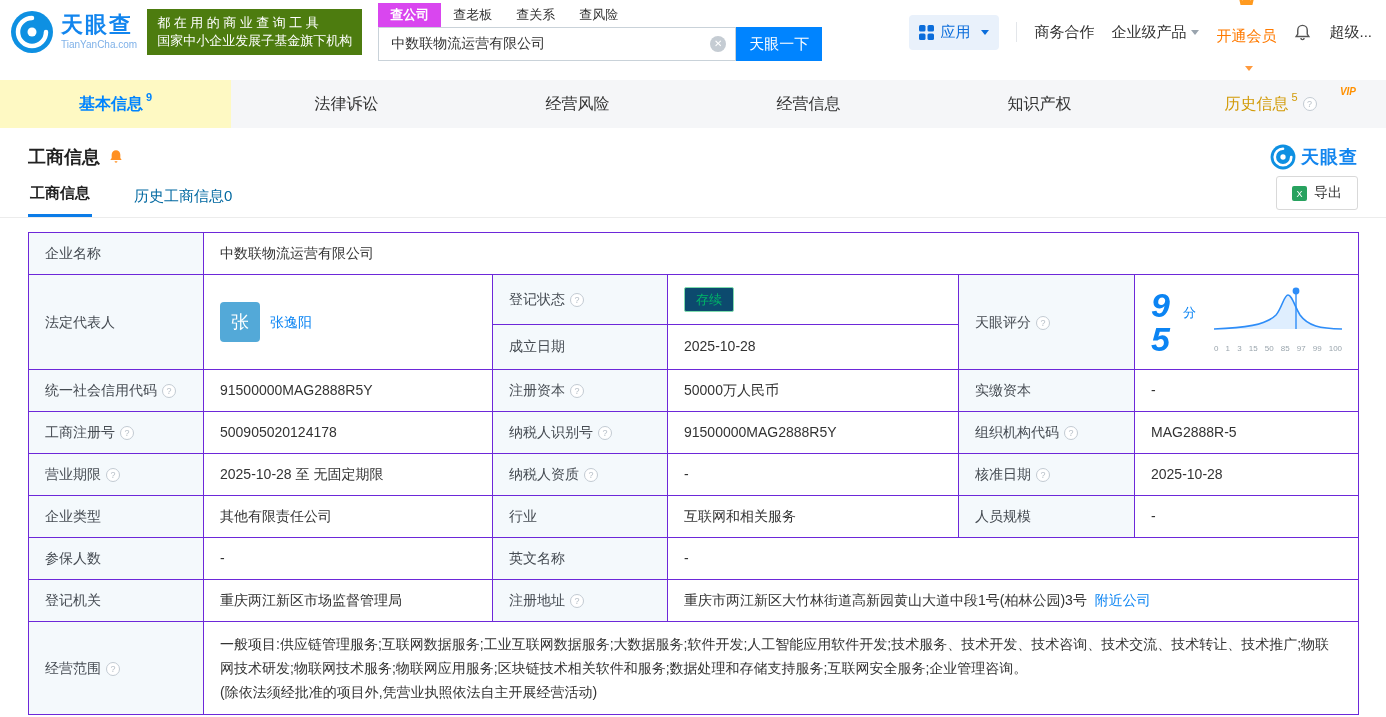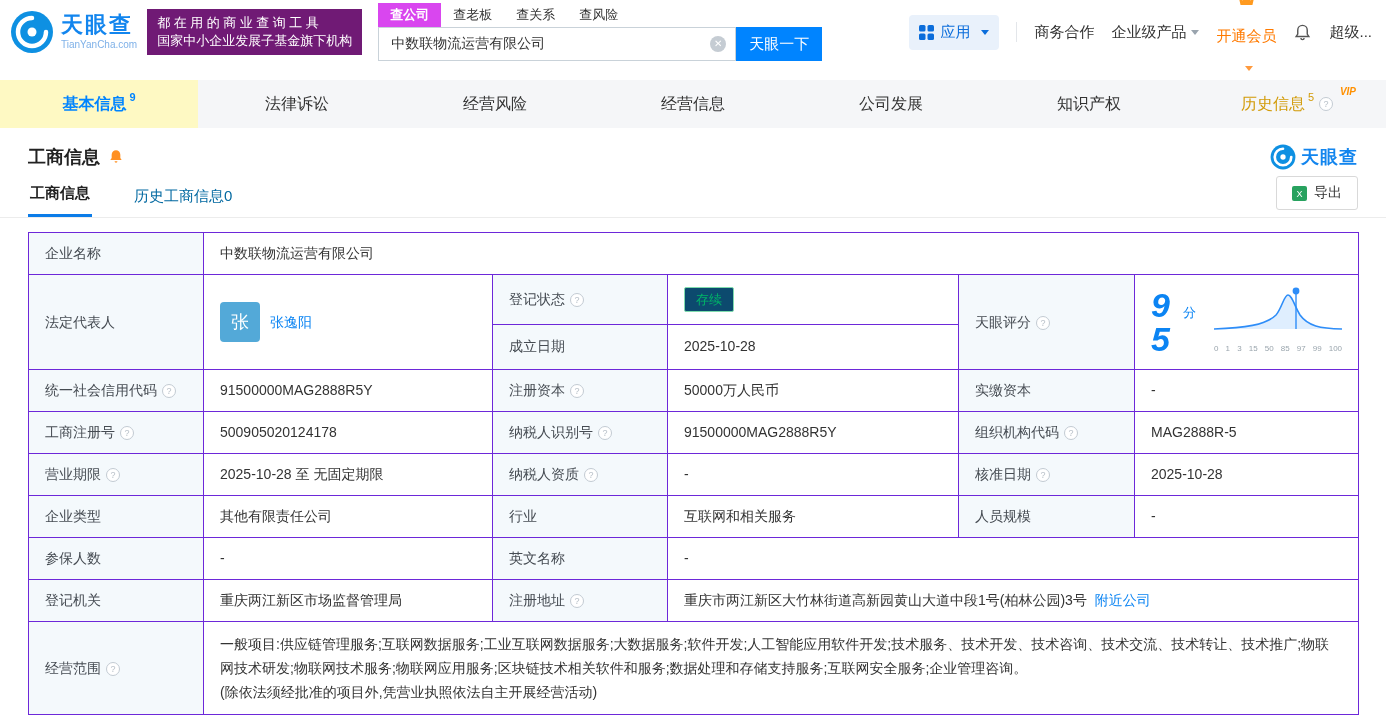"都在用的商业查询工具" .slogan { background: #701a75 -> #4d7c0f }
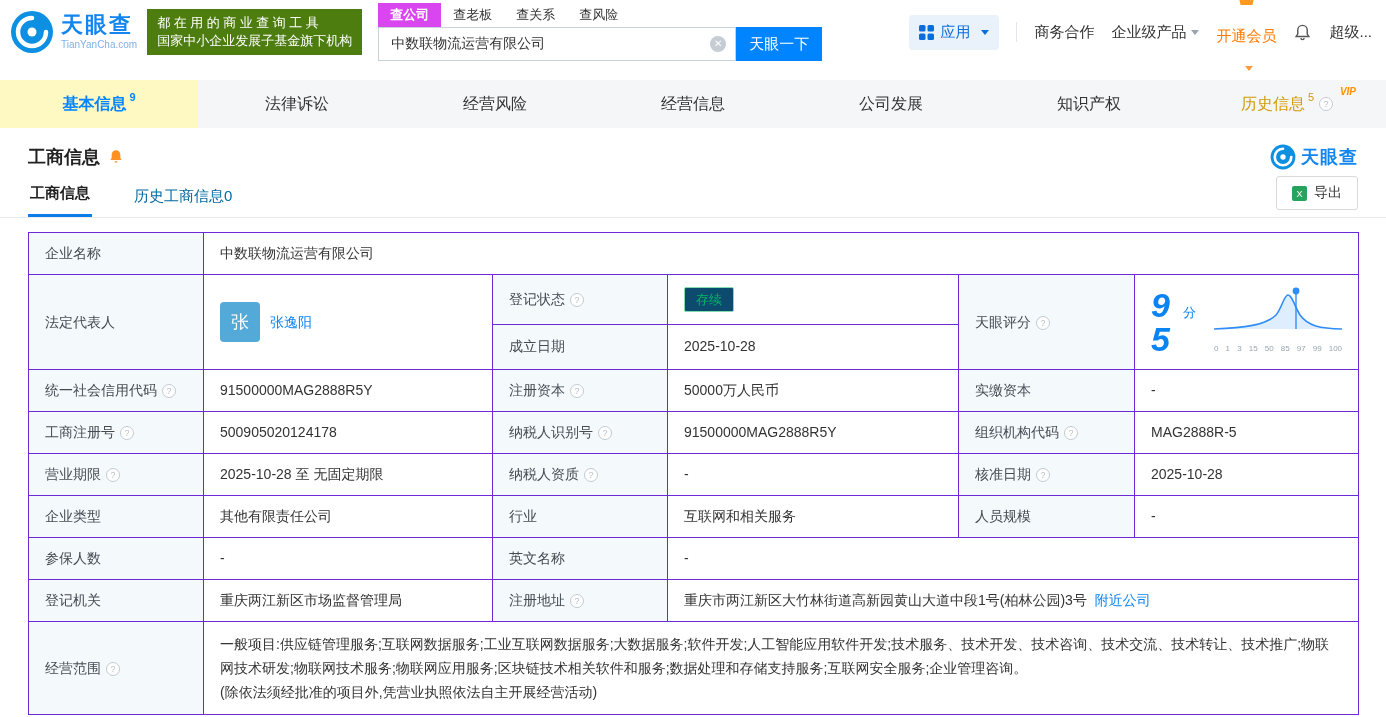"公司发展" div.ntab { html: <div> <span>公司发展</span> </div> -> none }
